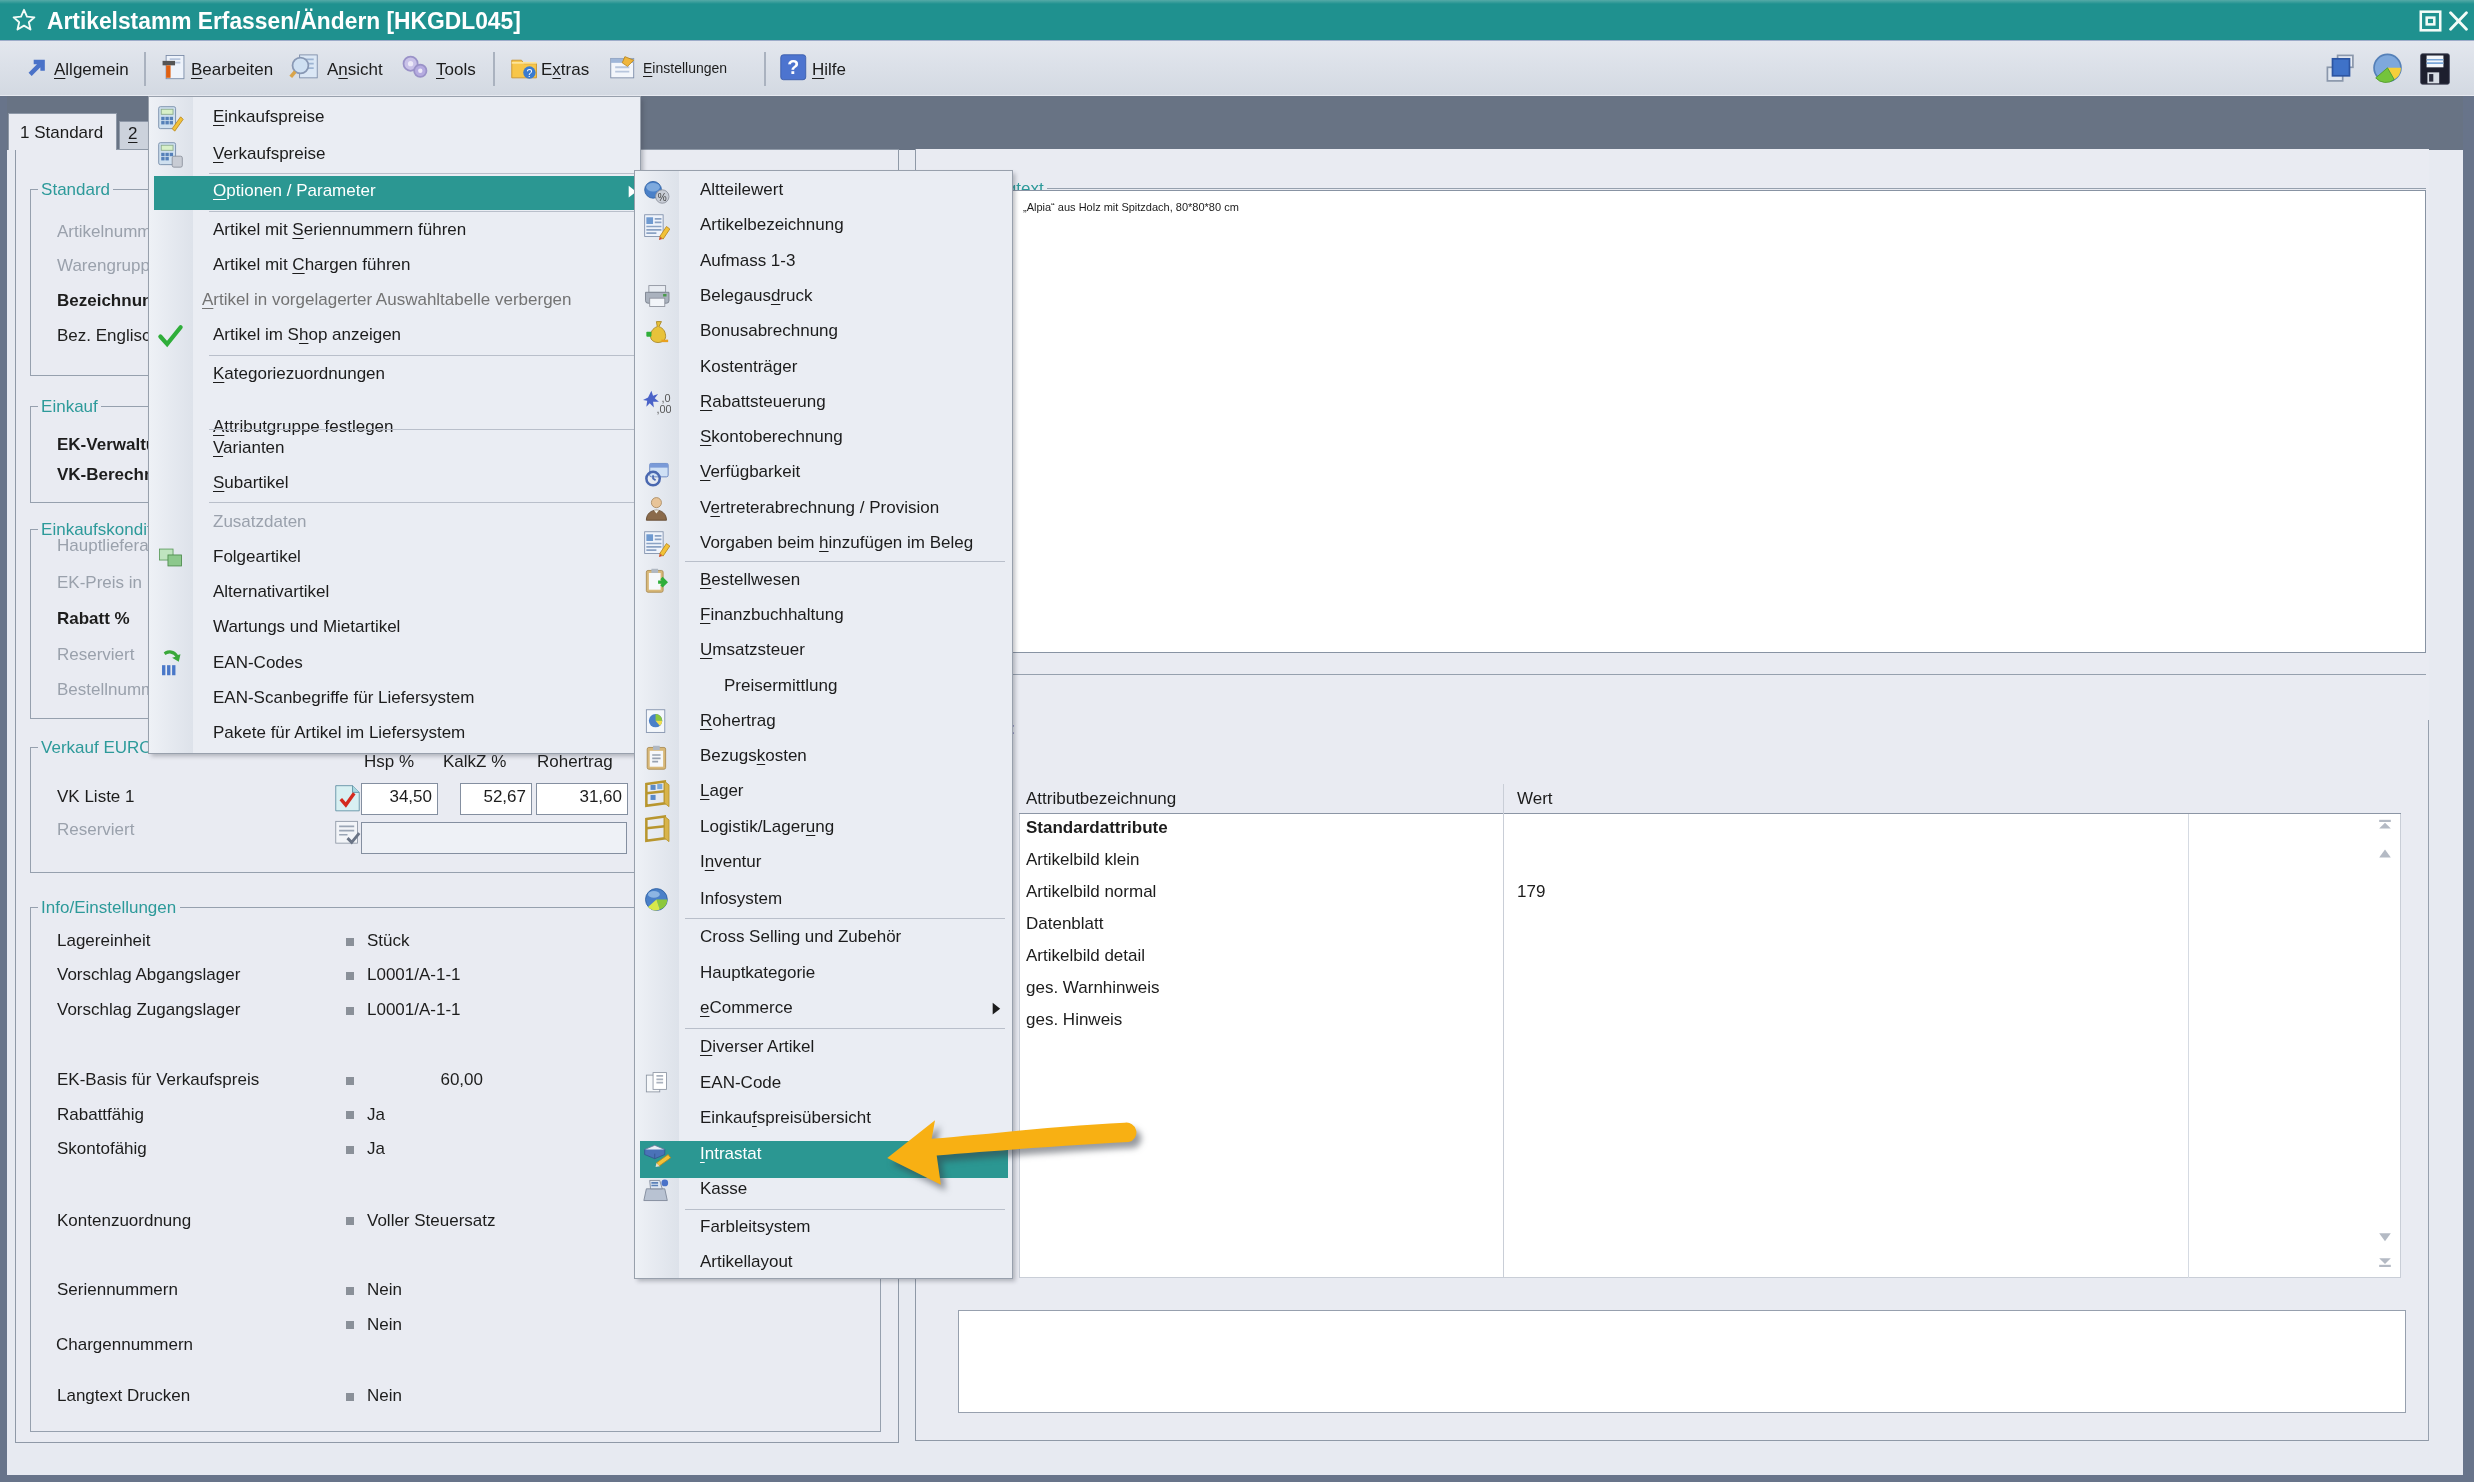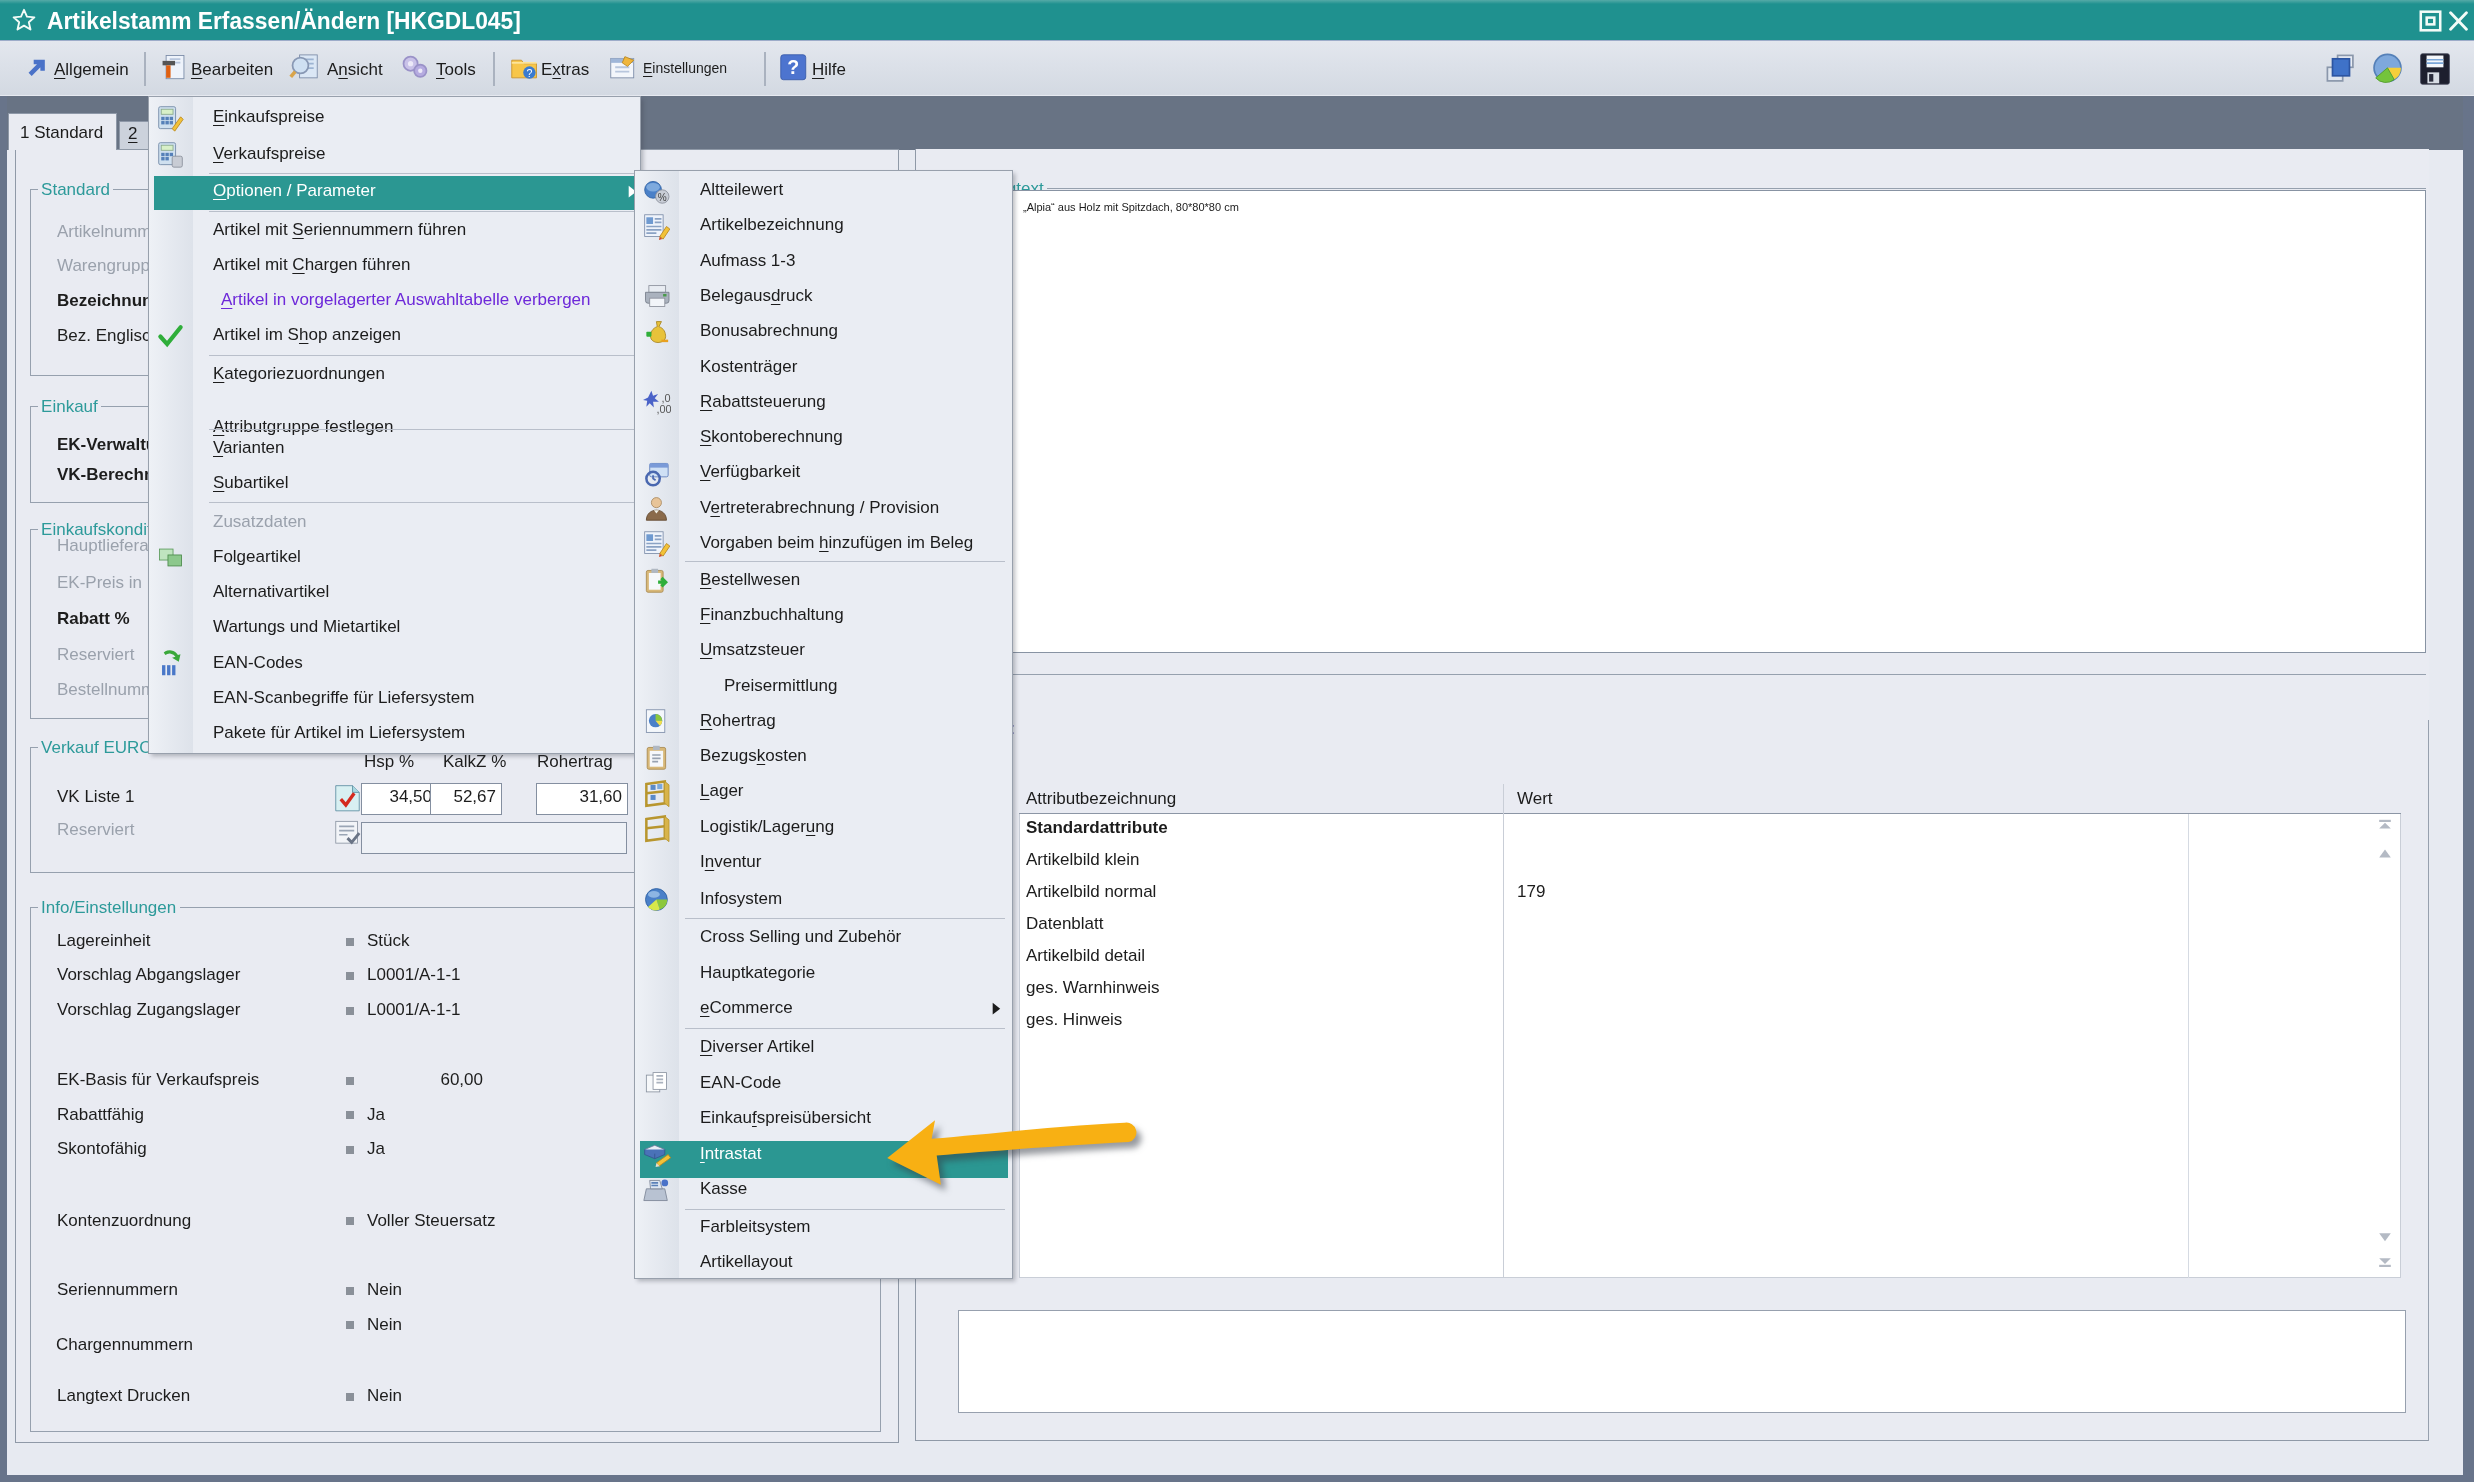"Artikel in vorgelagerter Auswahltabelle" span { color: #6d28d9 -> #737373; left: 72px -> 53px }
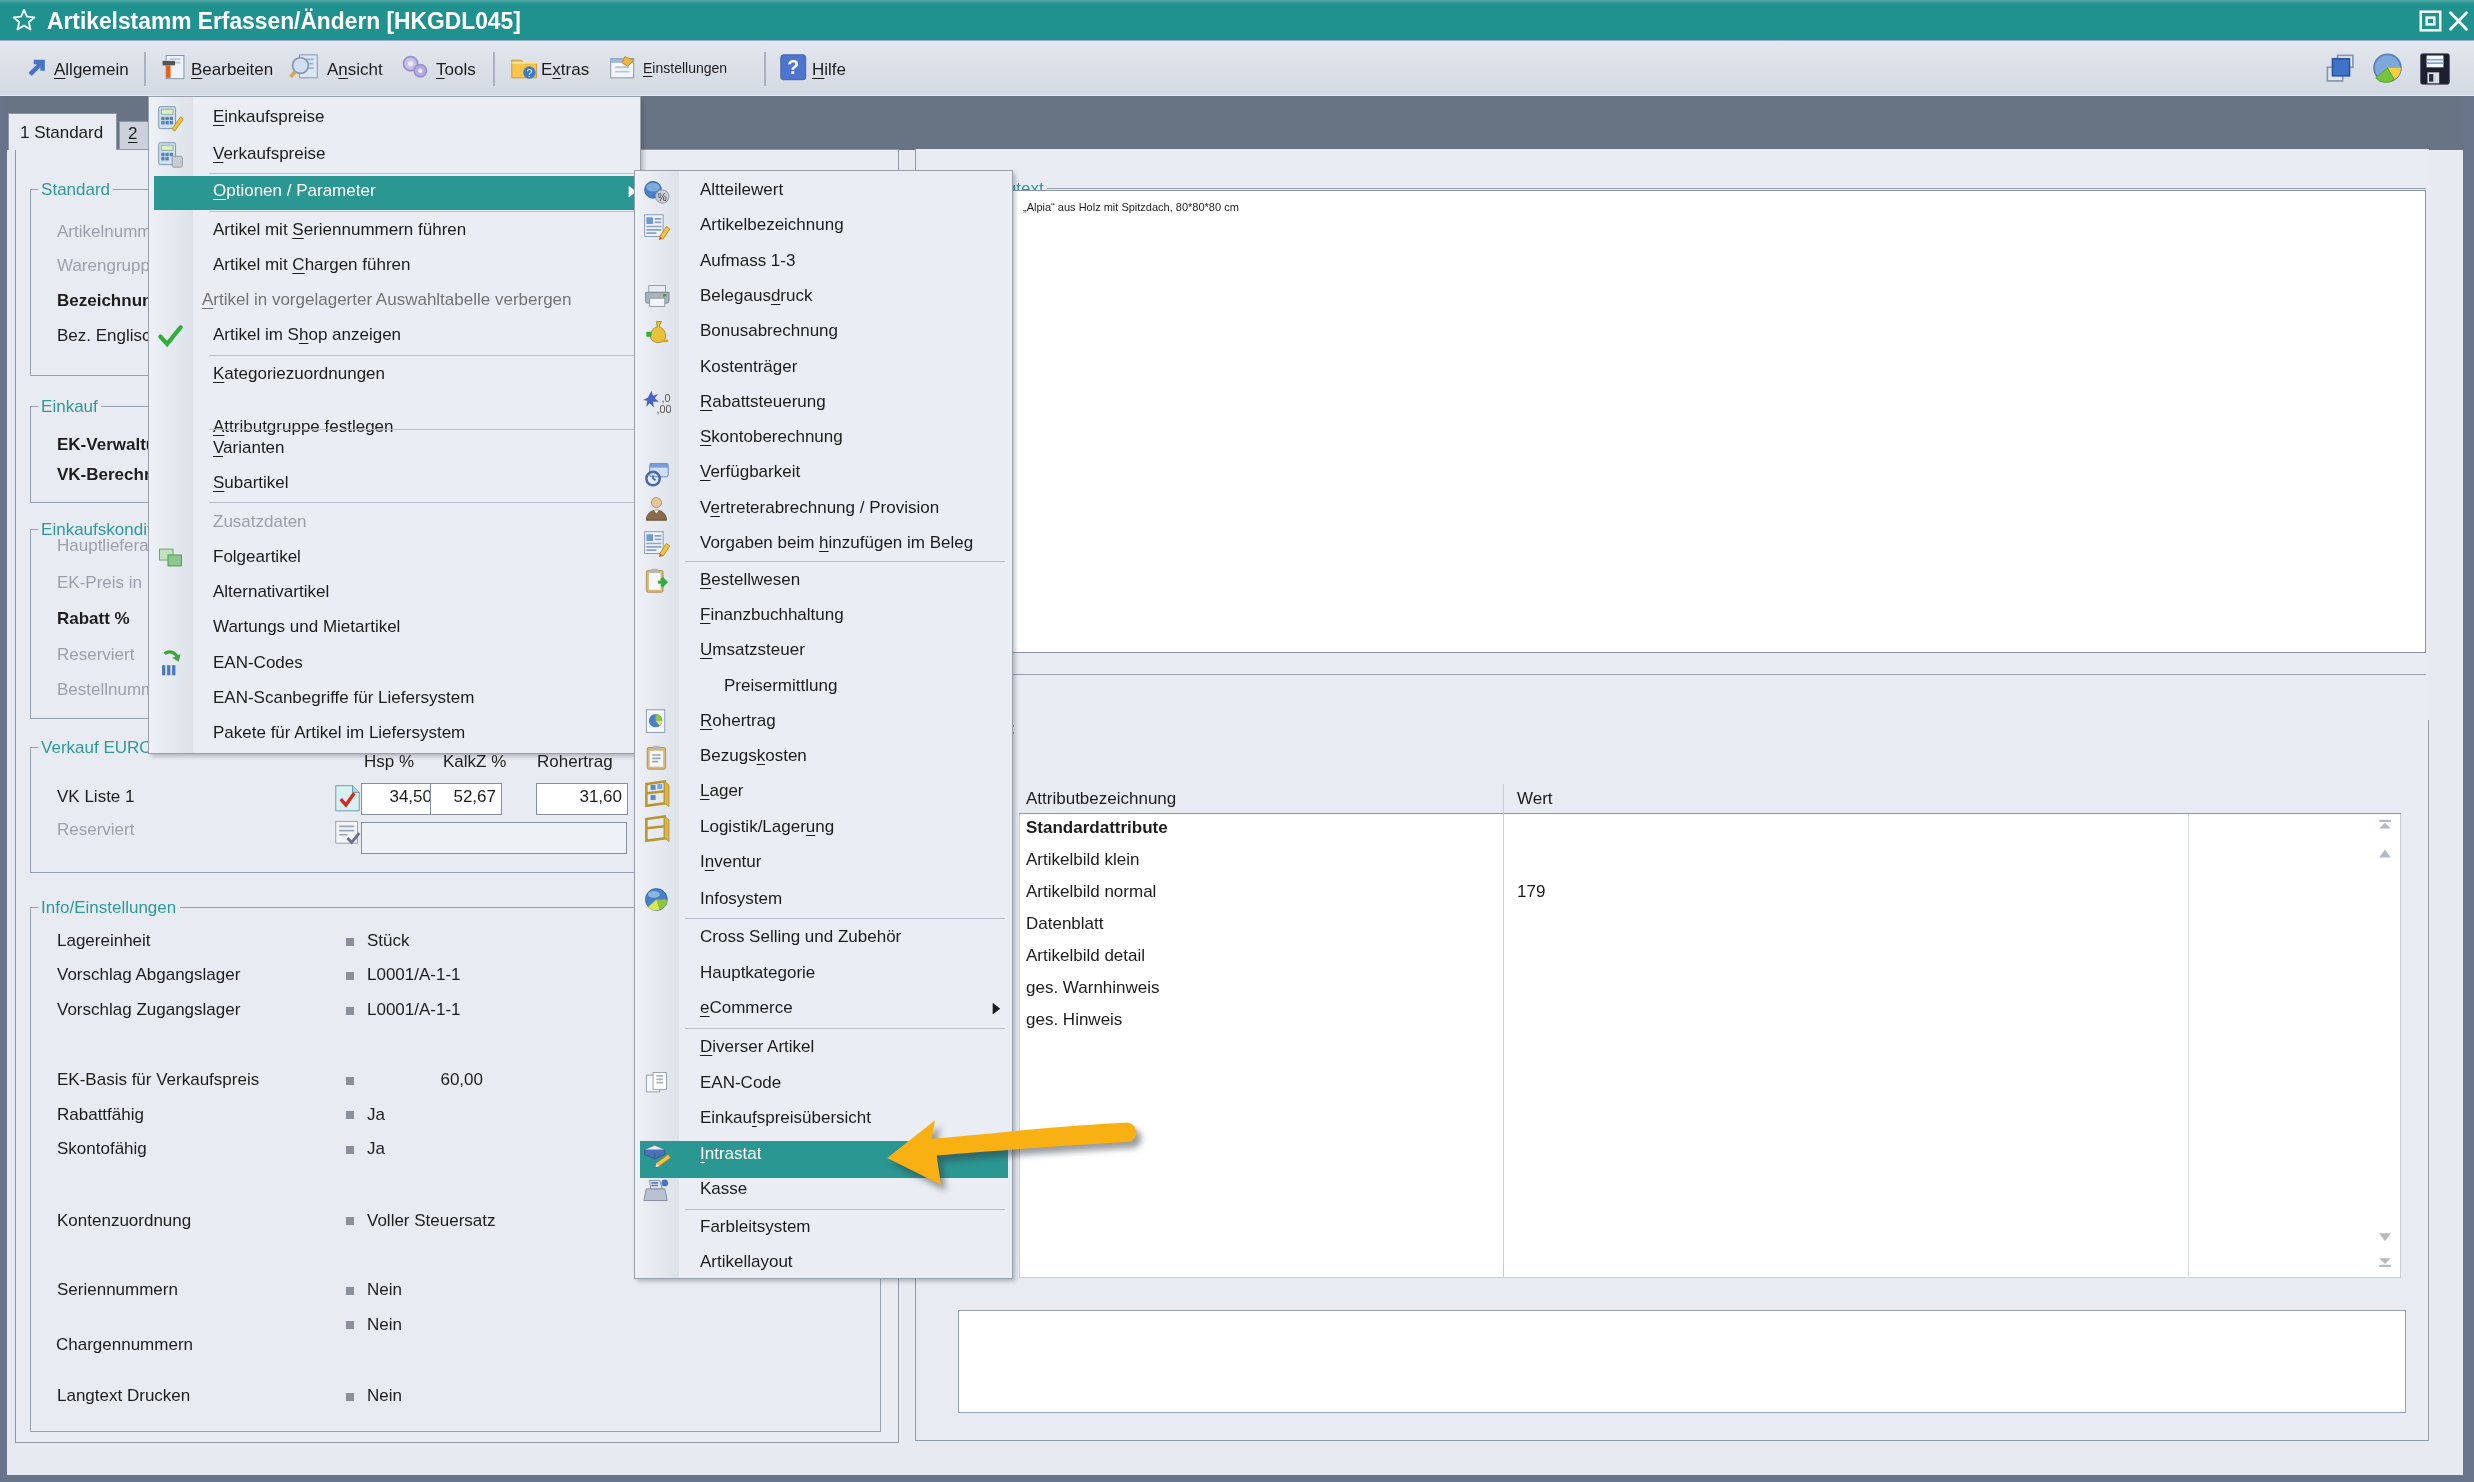"52,67" div.inp { left: 430px -> 460px }
